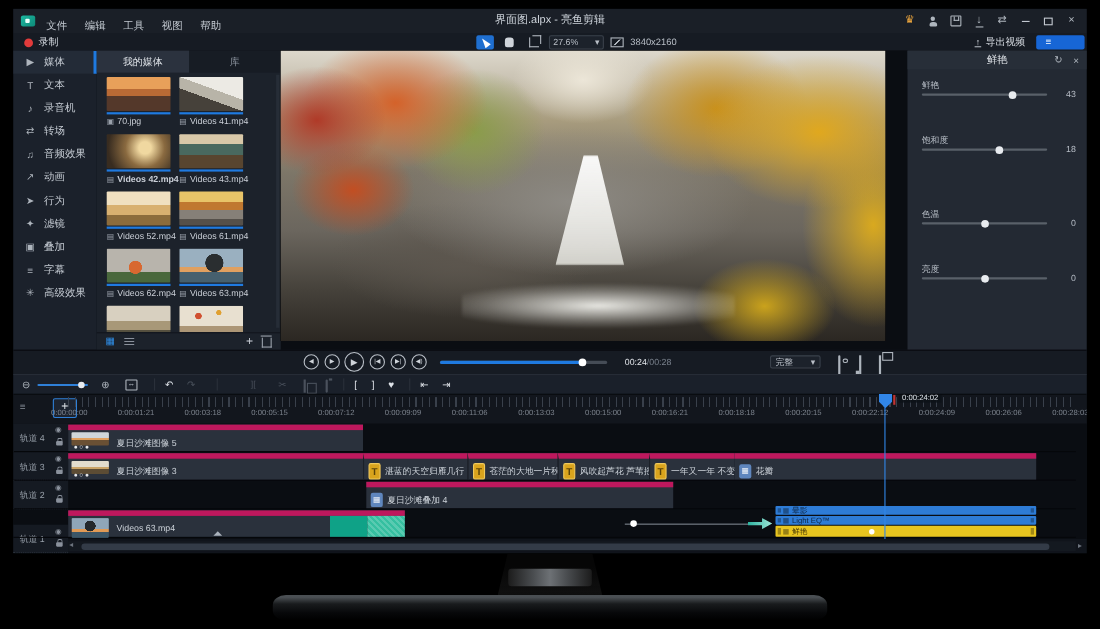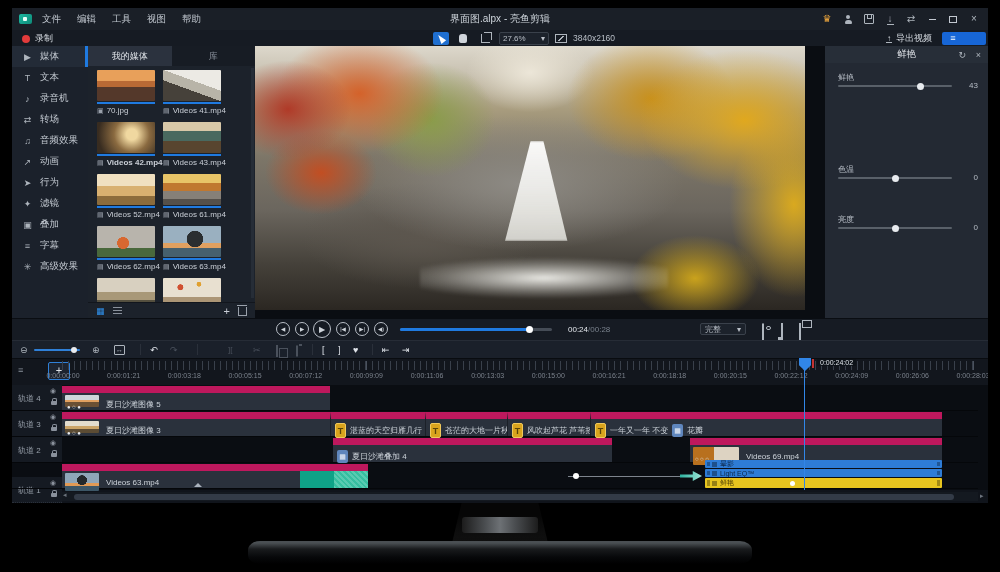"文件" #menus { align-items: center -> flex-end }
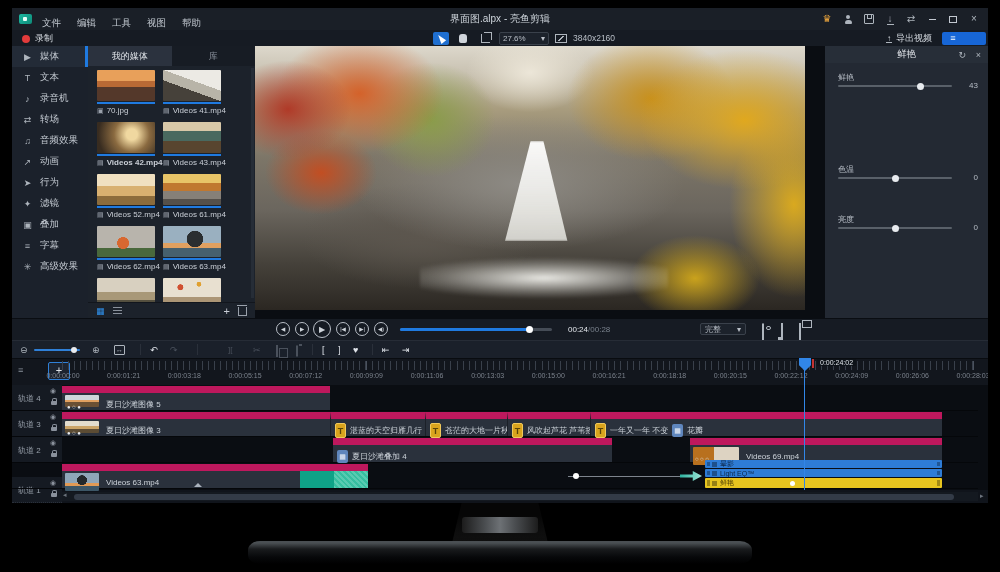"饱和度" div.sl-row { html: none -> <div> <div>饱和度</div> <div> <div></div> </div> <div>18</div> </div> }
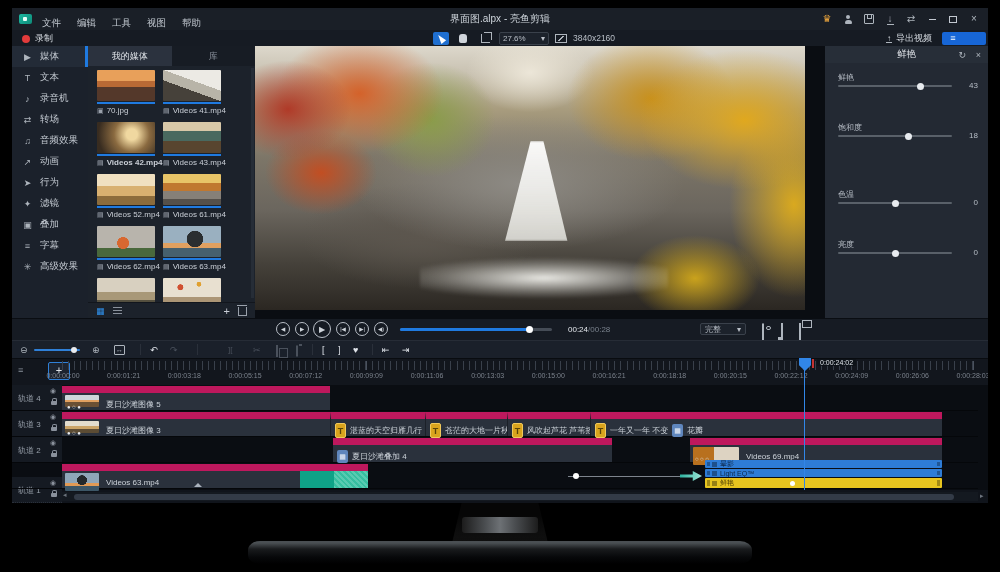"夏日沙滩图像 5" .clip { border-top: 7px solid #be185d -> 5px solid #be185d }
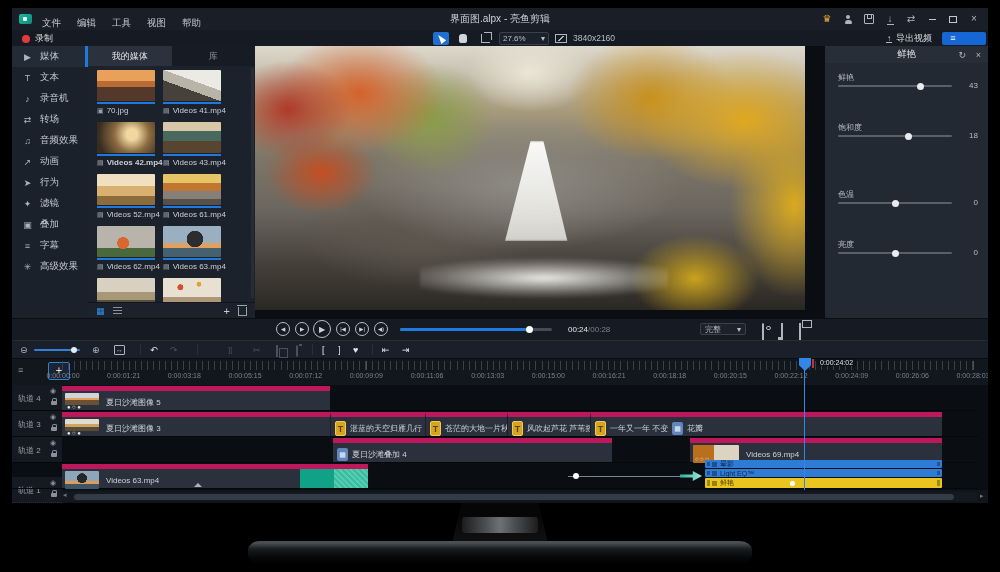"Videos 69.mp4" div.clip { html: <div> <div></div> <span>○○○</span> <span>Videos 69.mp4</span> </div> -> none }
